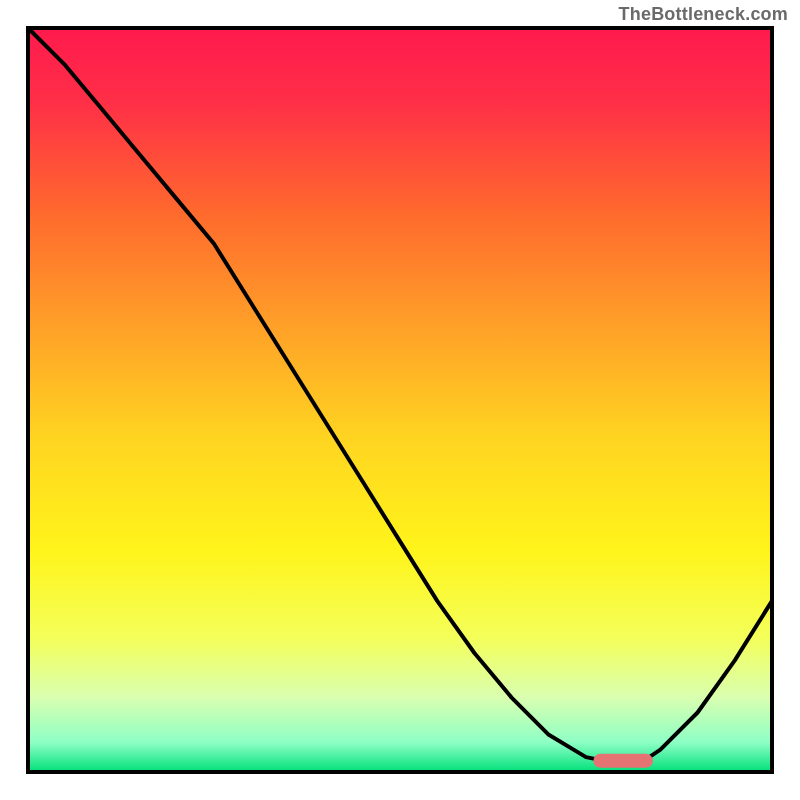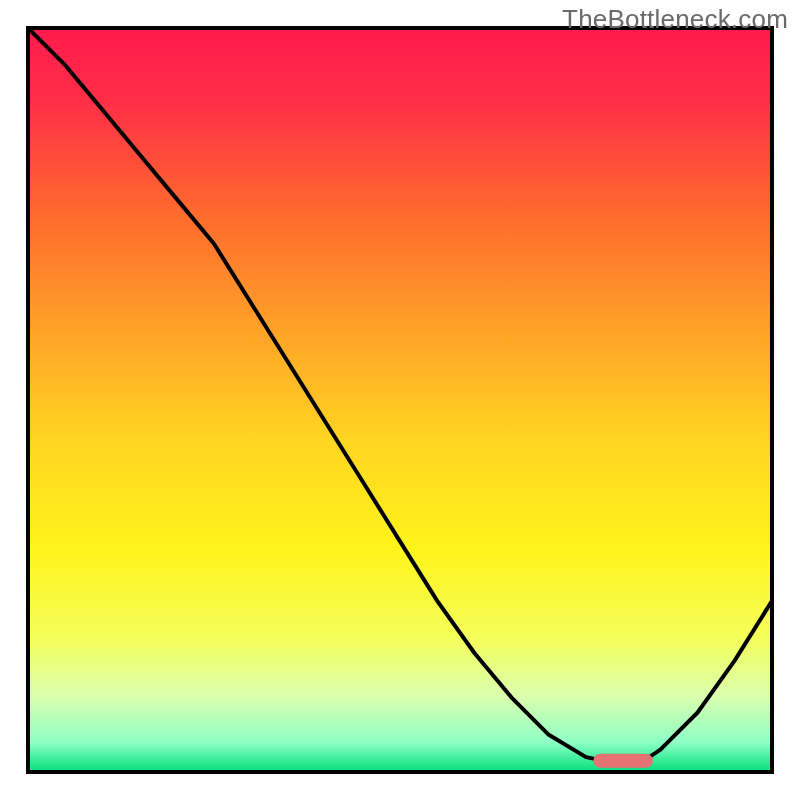"TheBottleneck.com" .watermark { font-size: 26px -> 18px; font-weight: 400 -> 700 }
